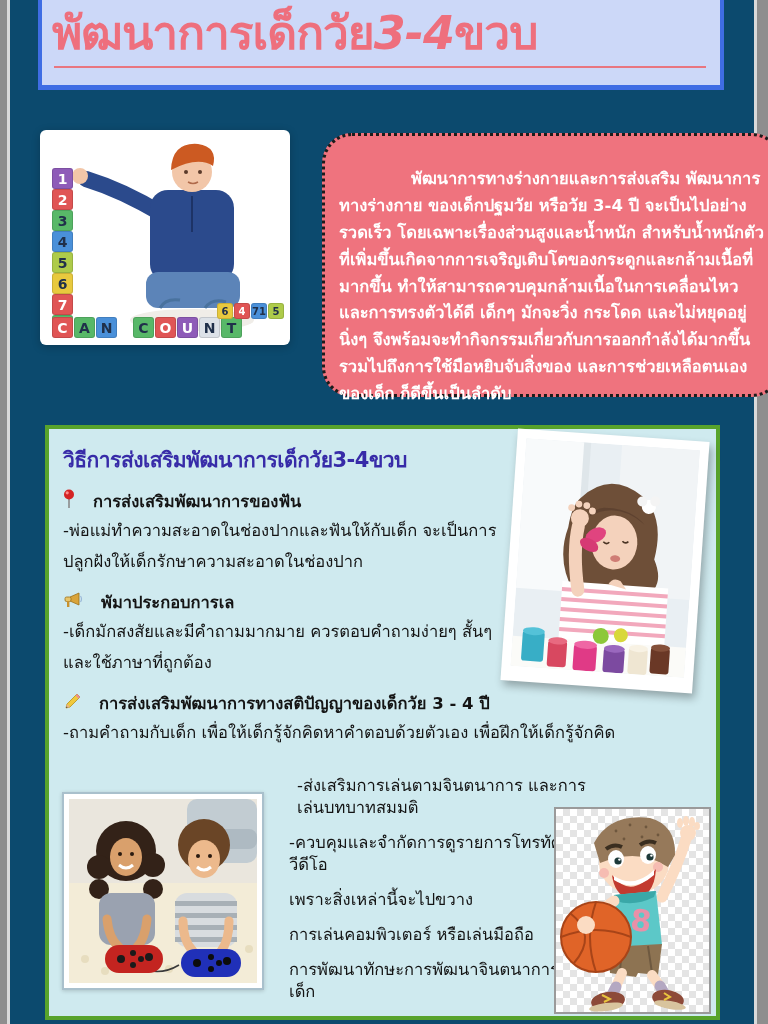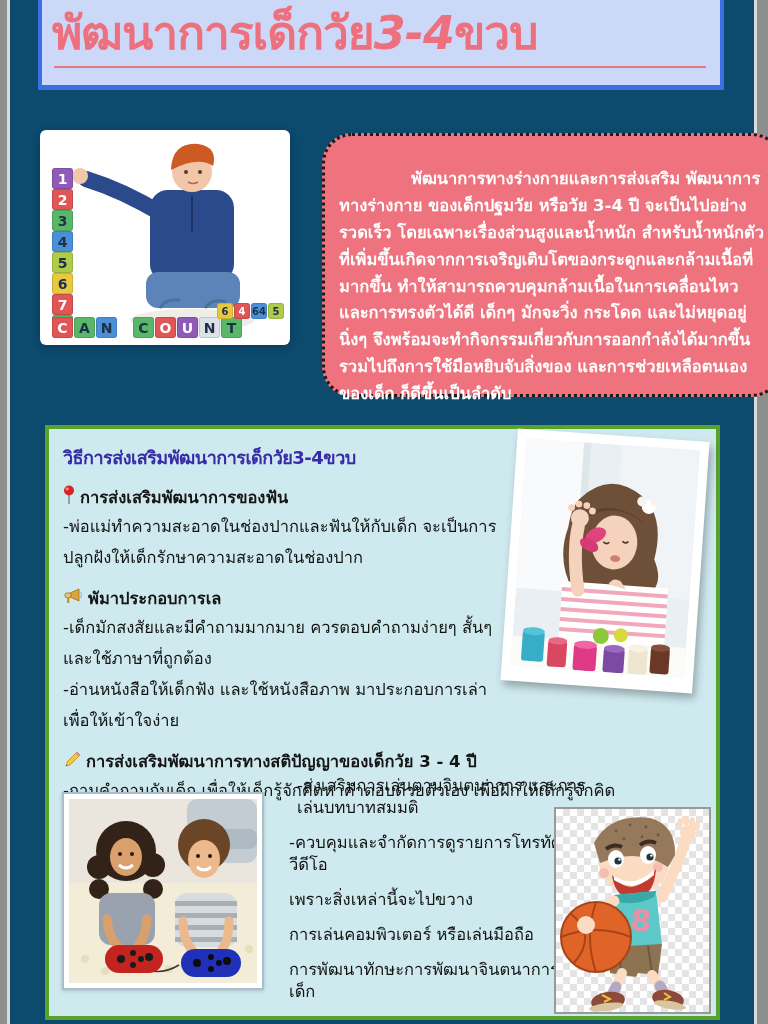"64" div.blk { text: 64 -> 71 }
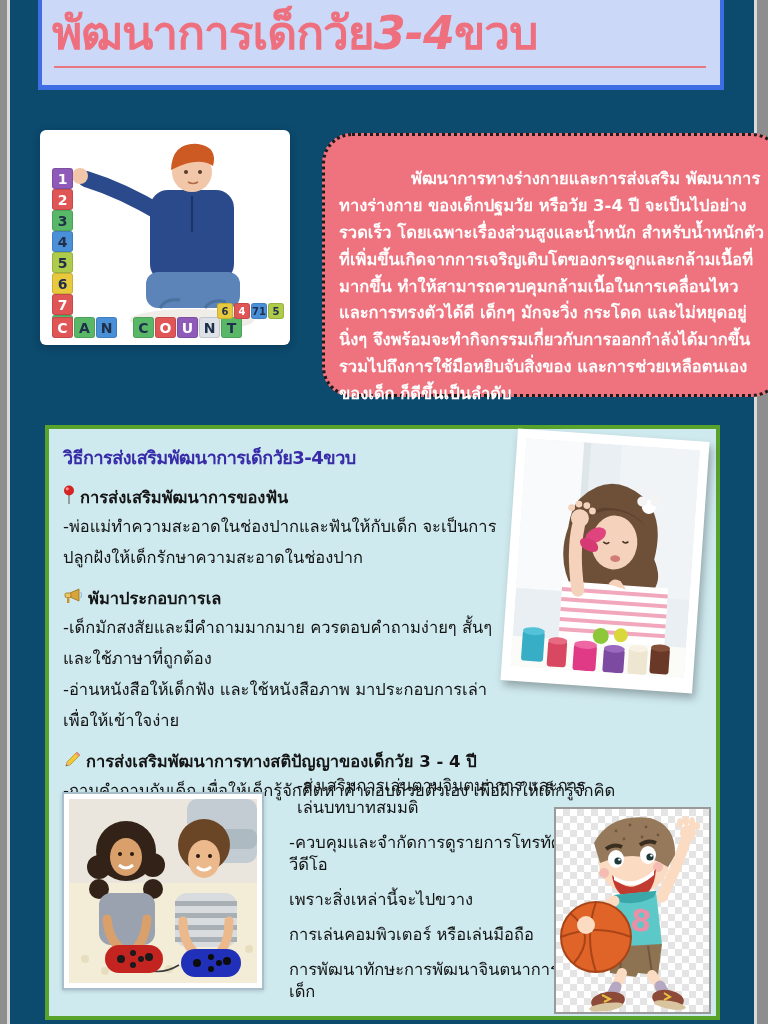"วิธีการส่งเสริมพัฒนาการเด็กวัย3-4ขวบ" .g-head { font-size: 18px -> 21px }
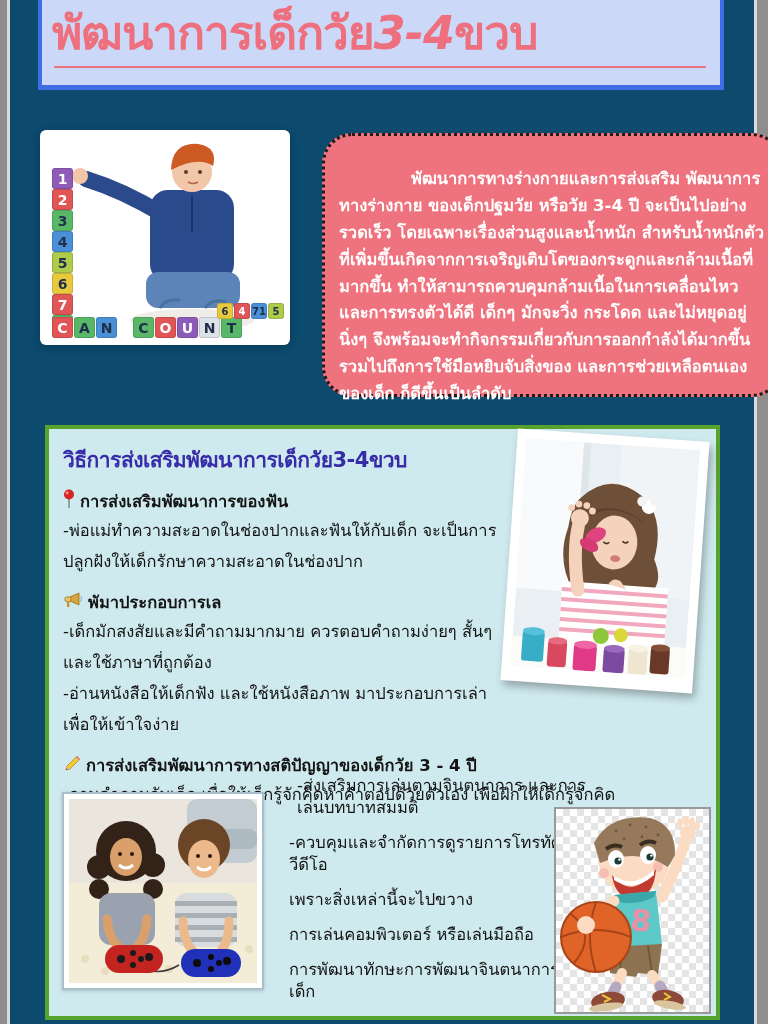"การส่งเสริมพัฒนาการของฟัน" .sec-title { gap: 5px -> 18px }
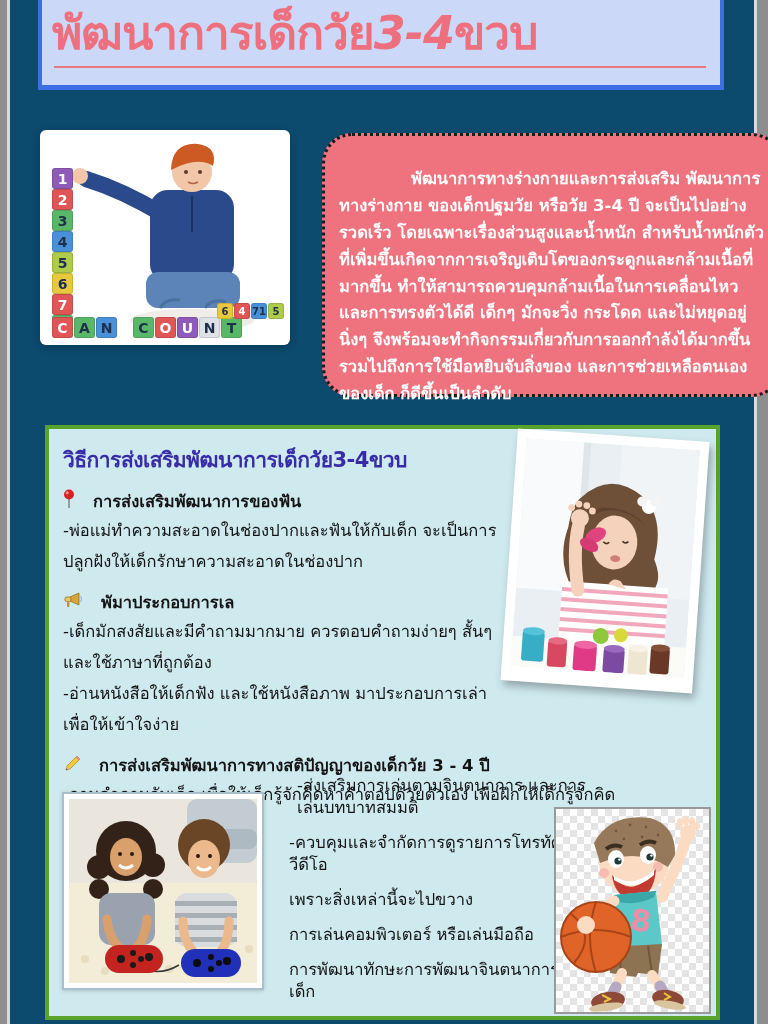"-อ่านหนังสือให้เด็กฟัง และใช้หนังสือภาพ" p.bullet { html: <p>-อ่านหนังสือให้เด็กฟัง และใช้หนังสือภาพ มาประกอบการเล่าเพื่อให้เข้าใจง่าย</p> -> none }
